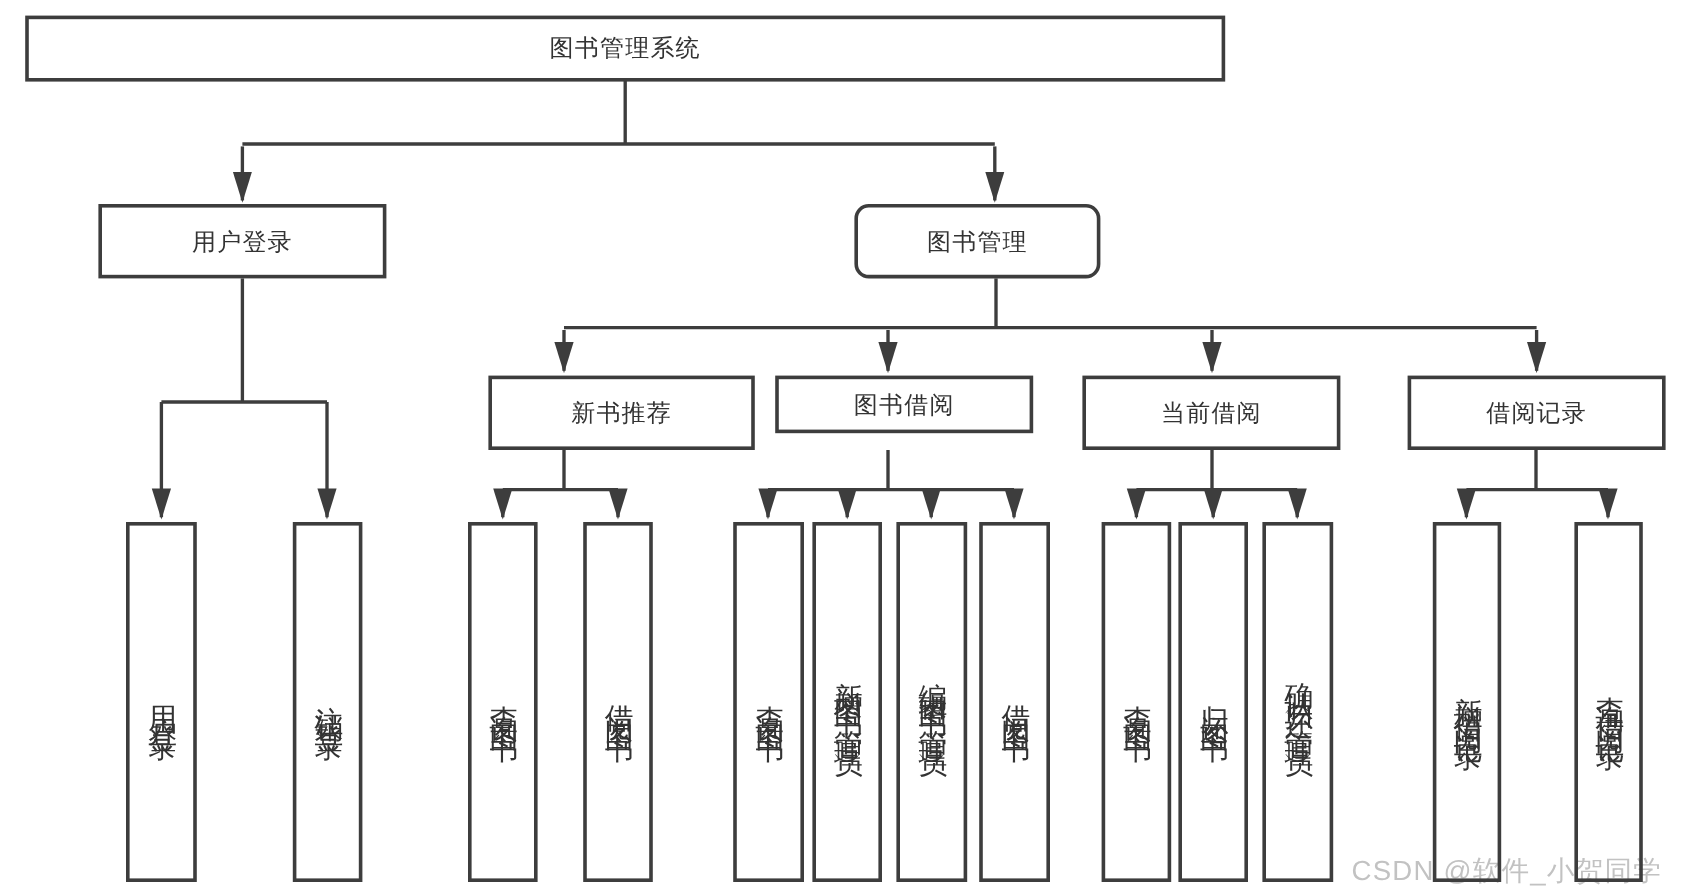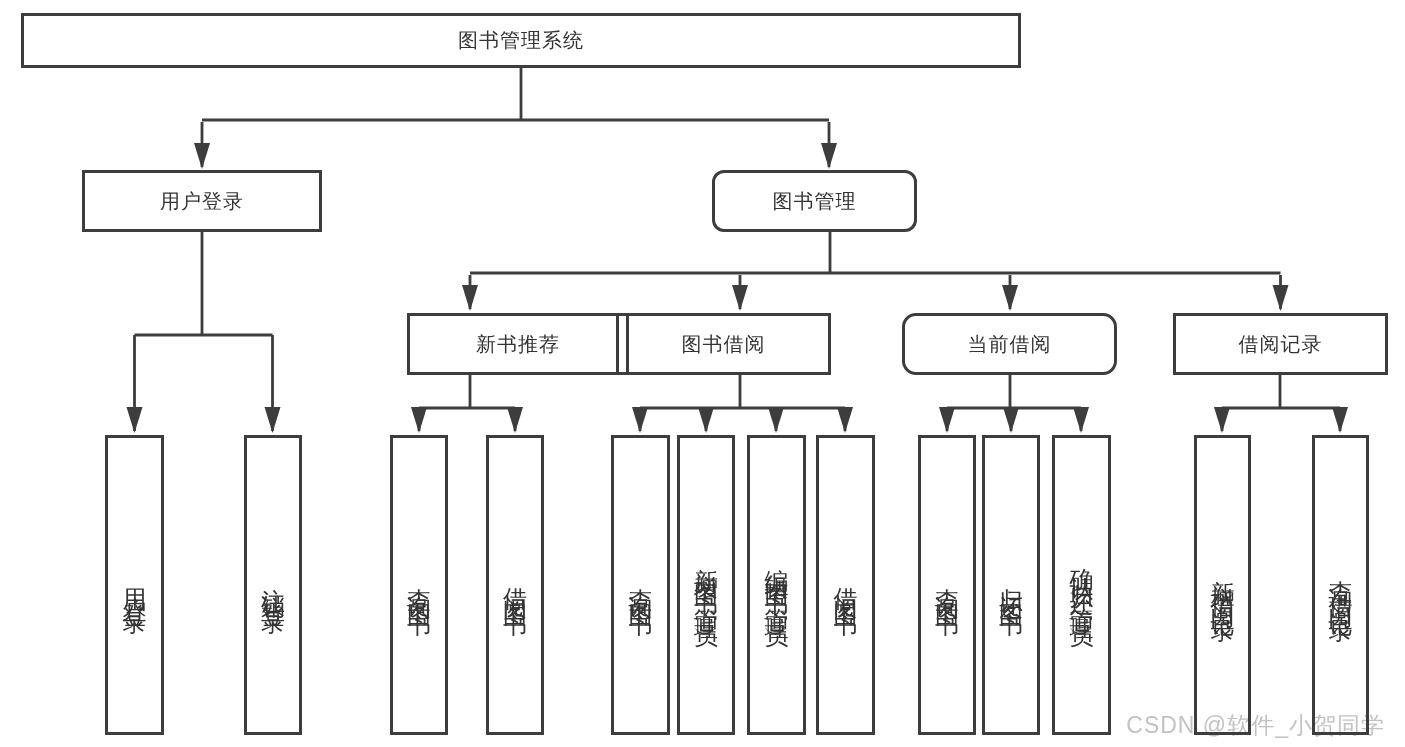"图书借阅" div.node { height: 62px -> 48px; left: 616px -> 646px }
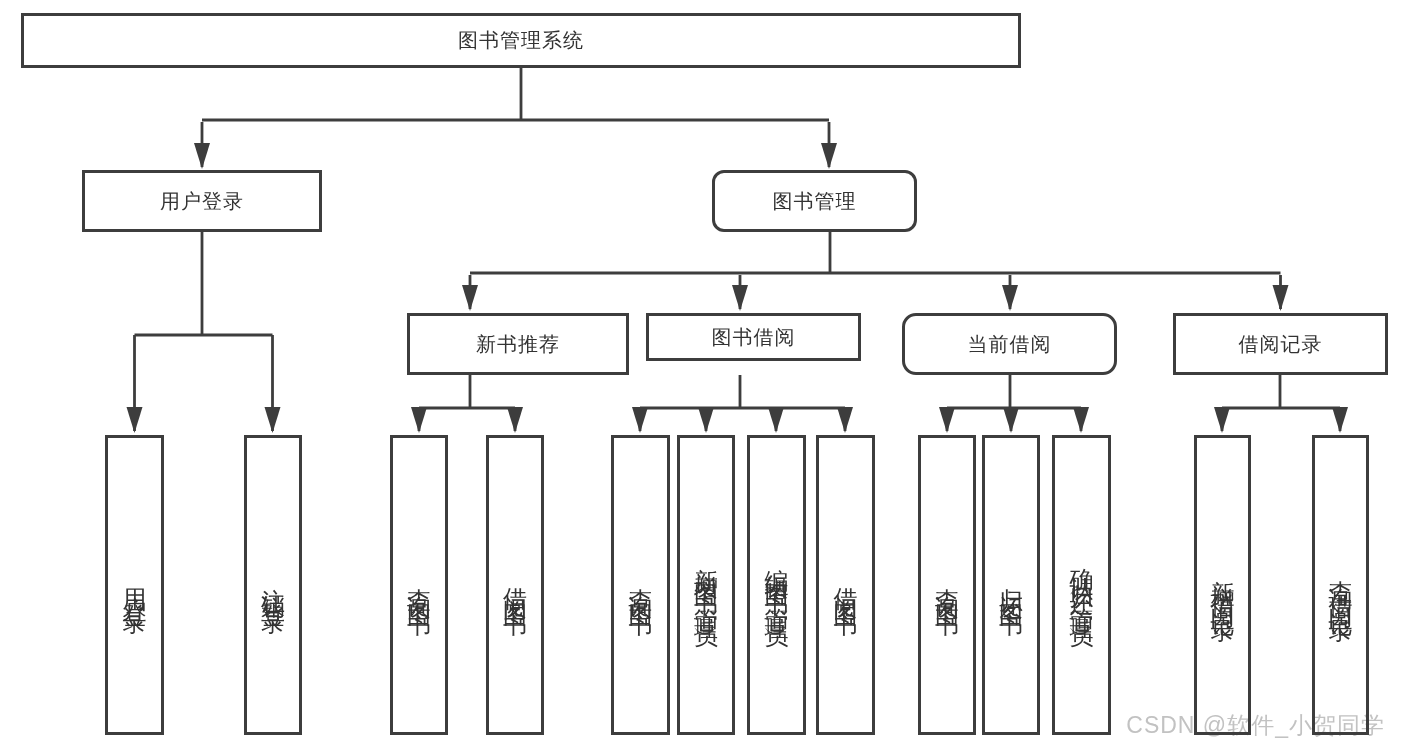"当前借阅" div.node { border-radius: 14px -> none }
